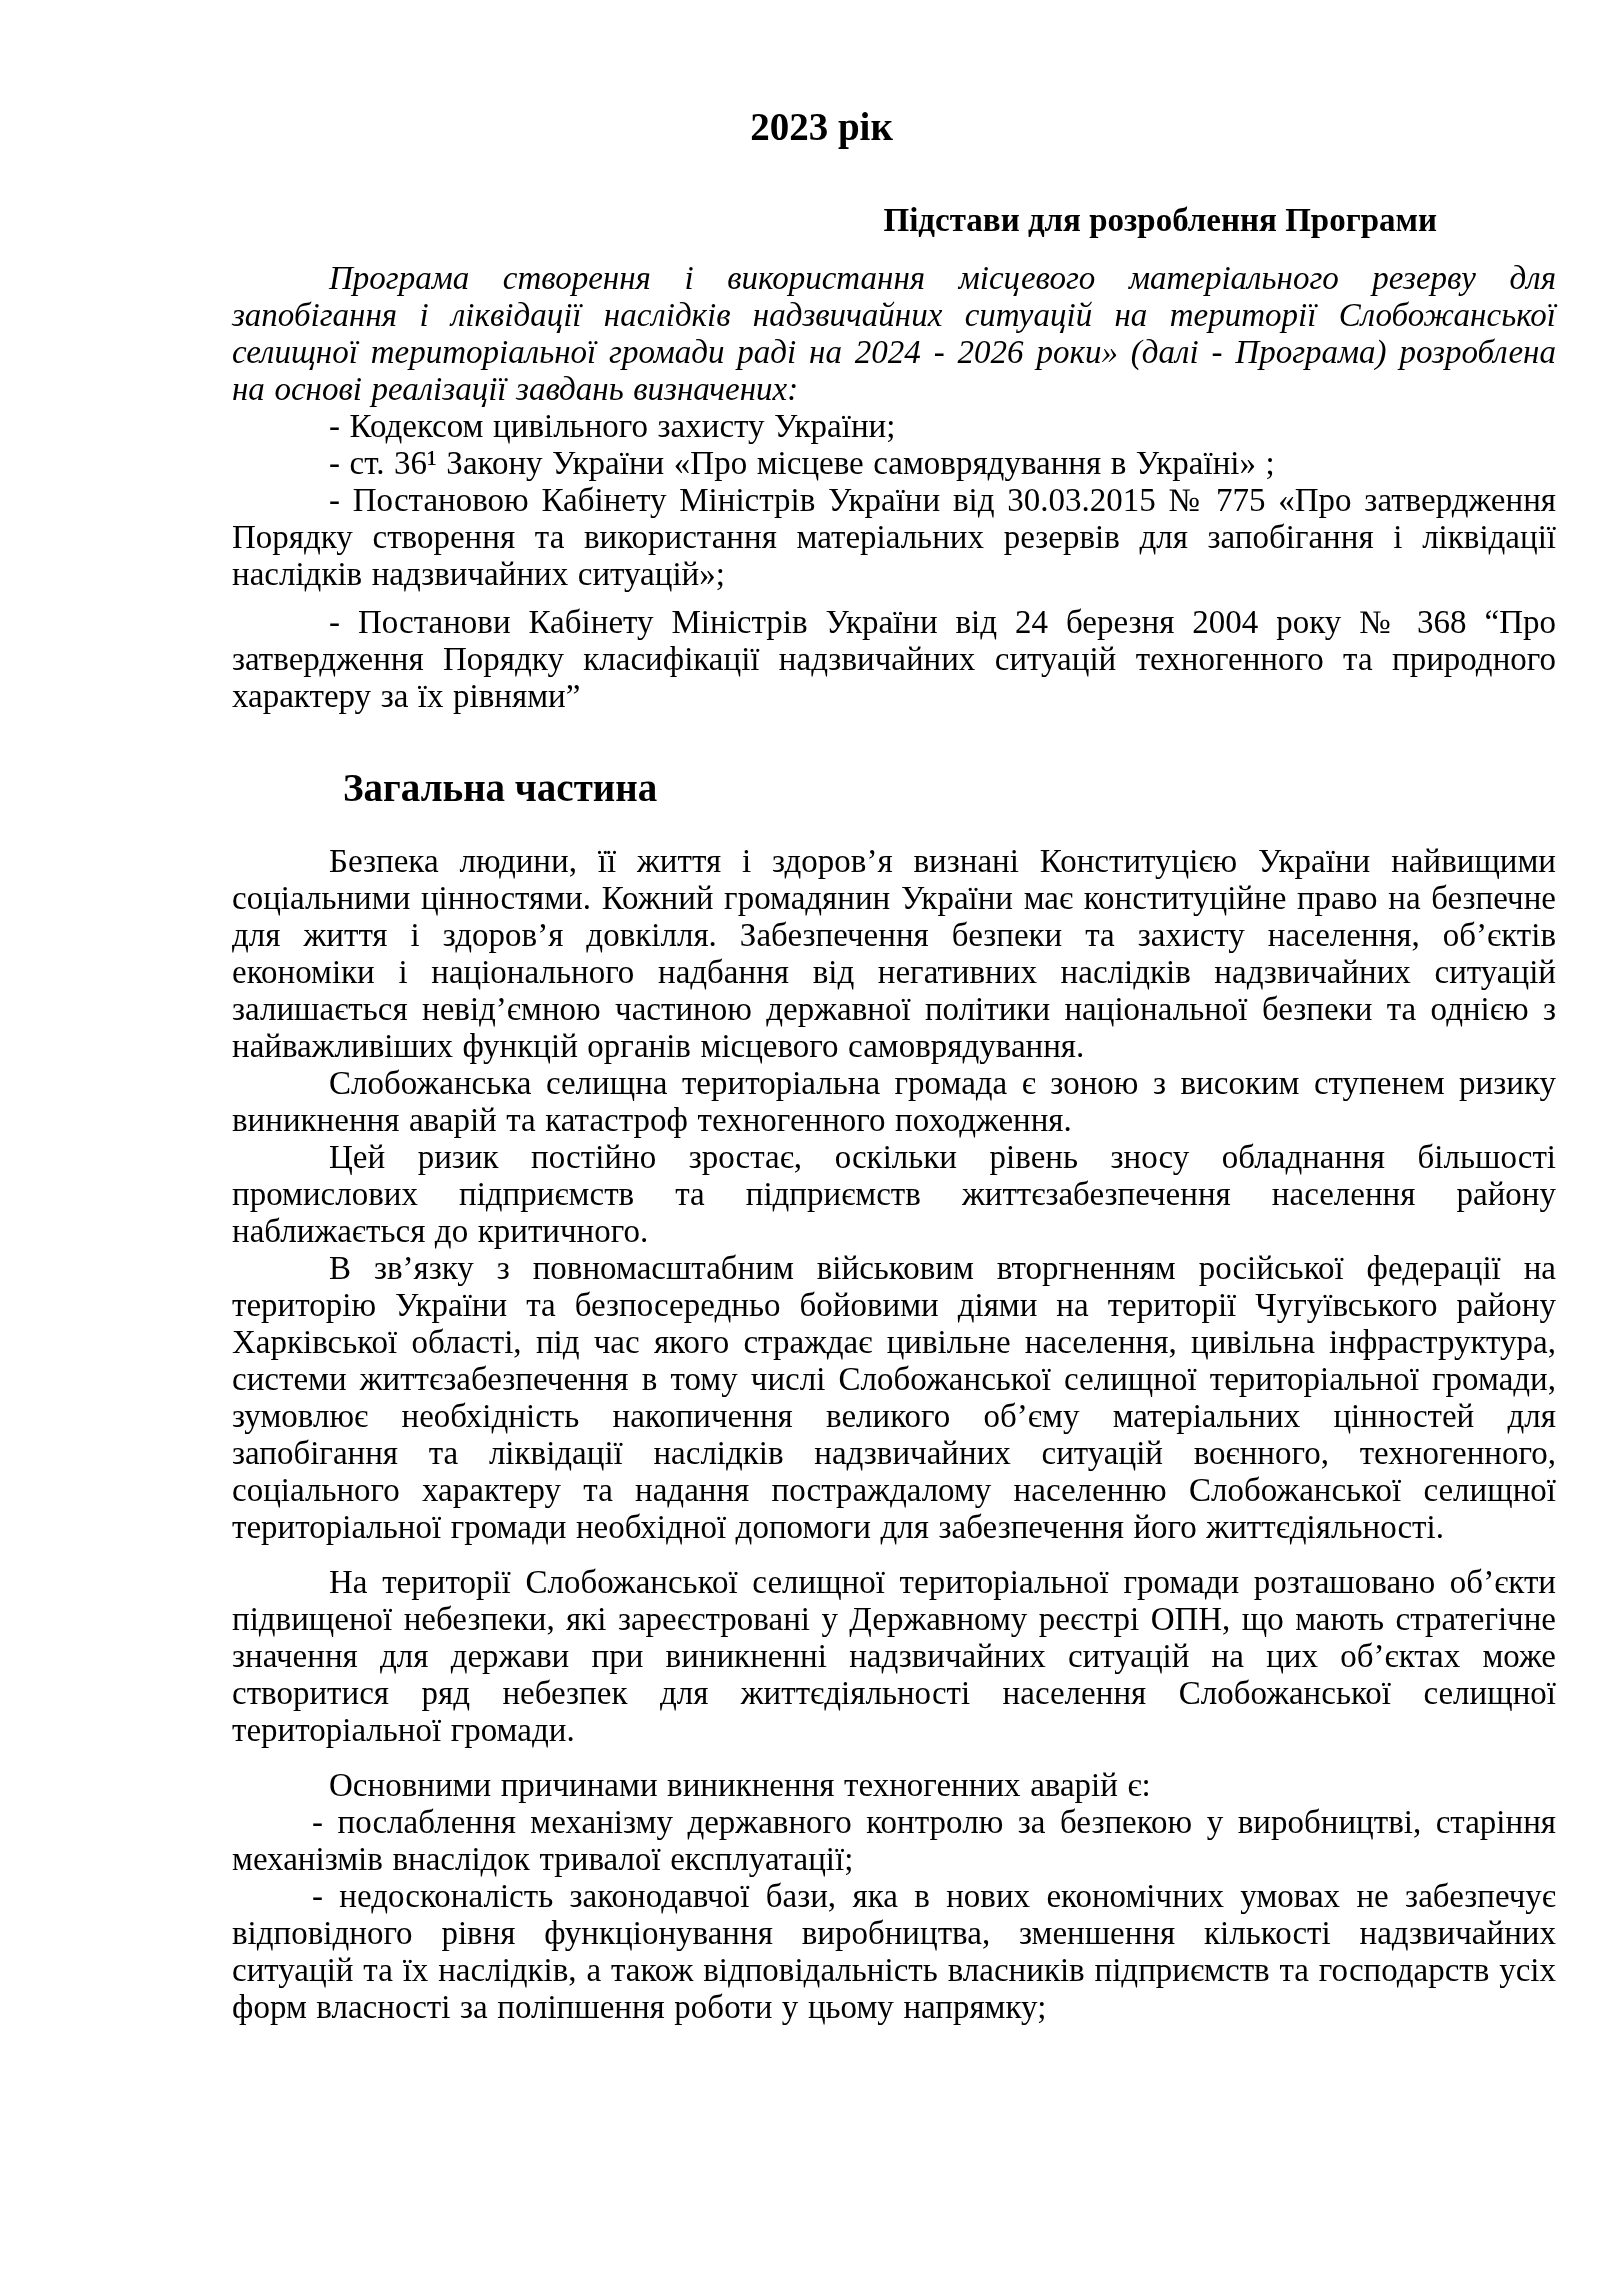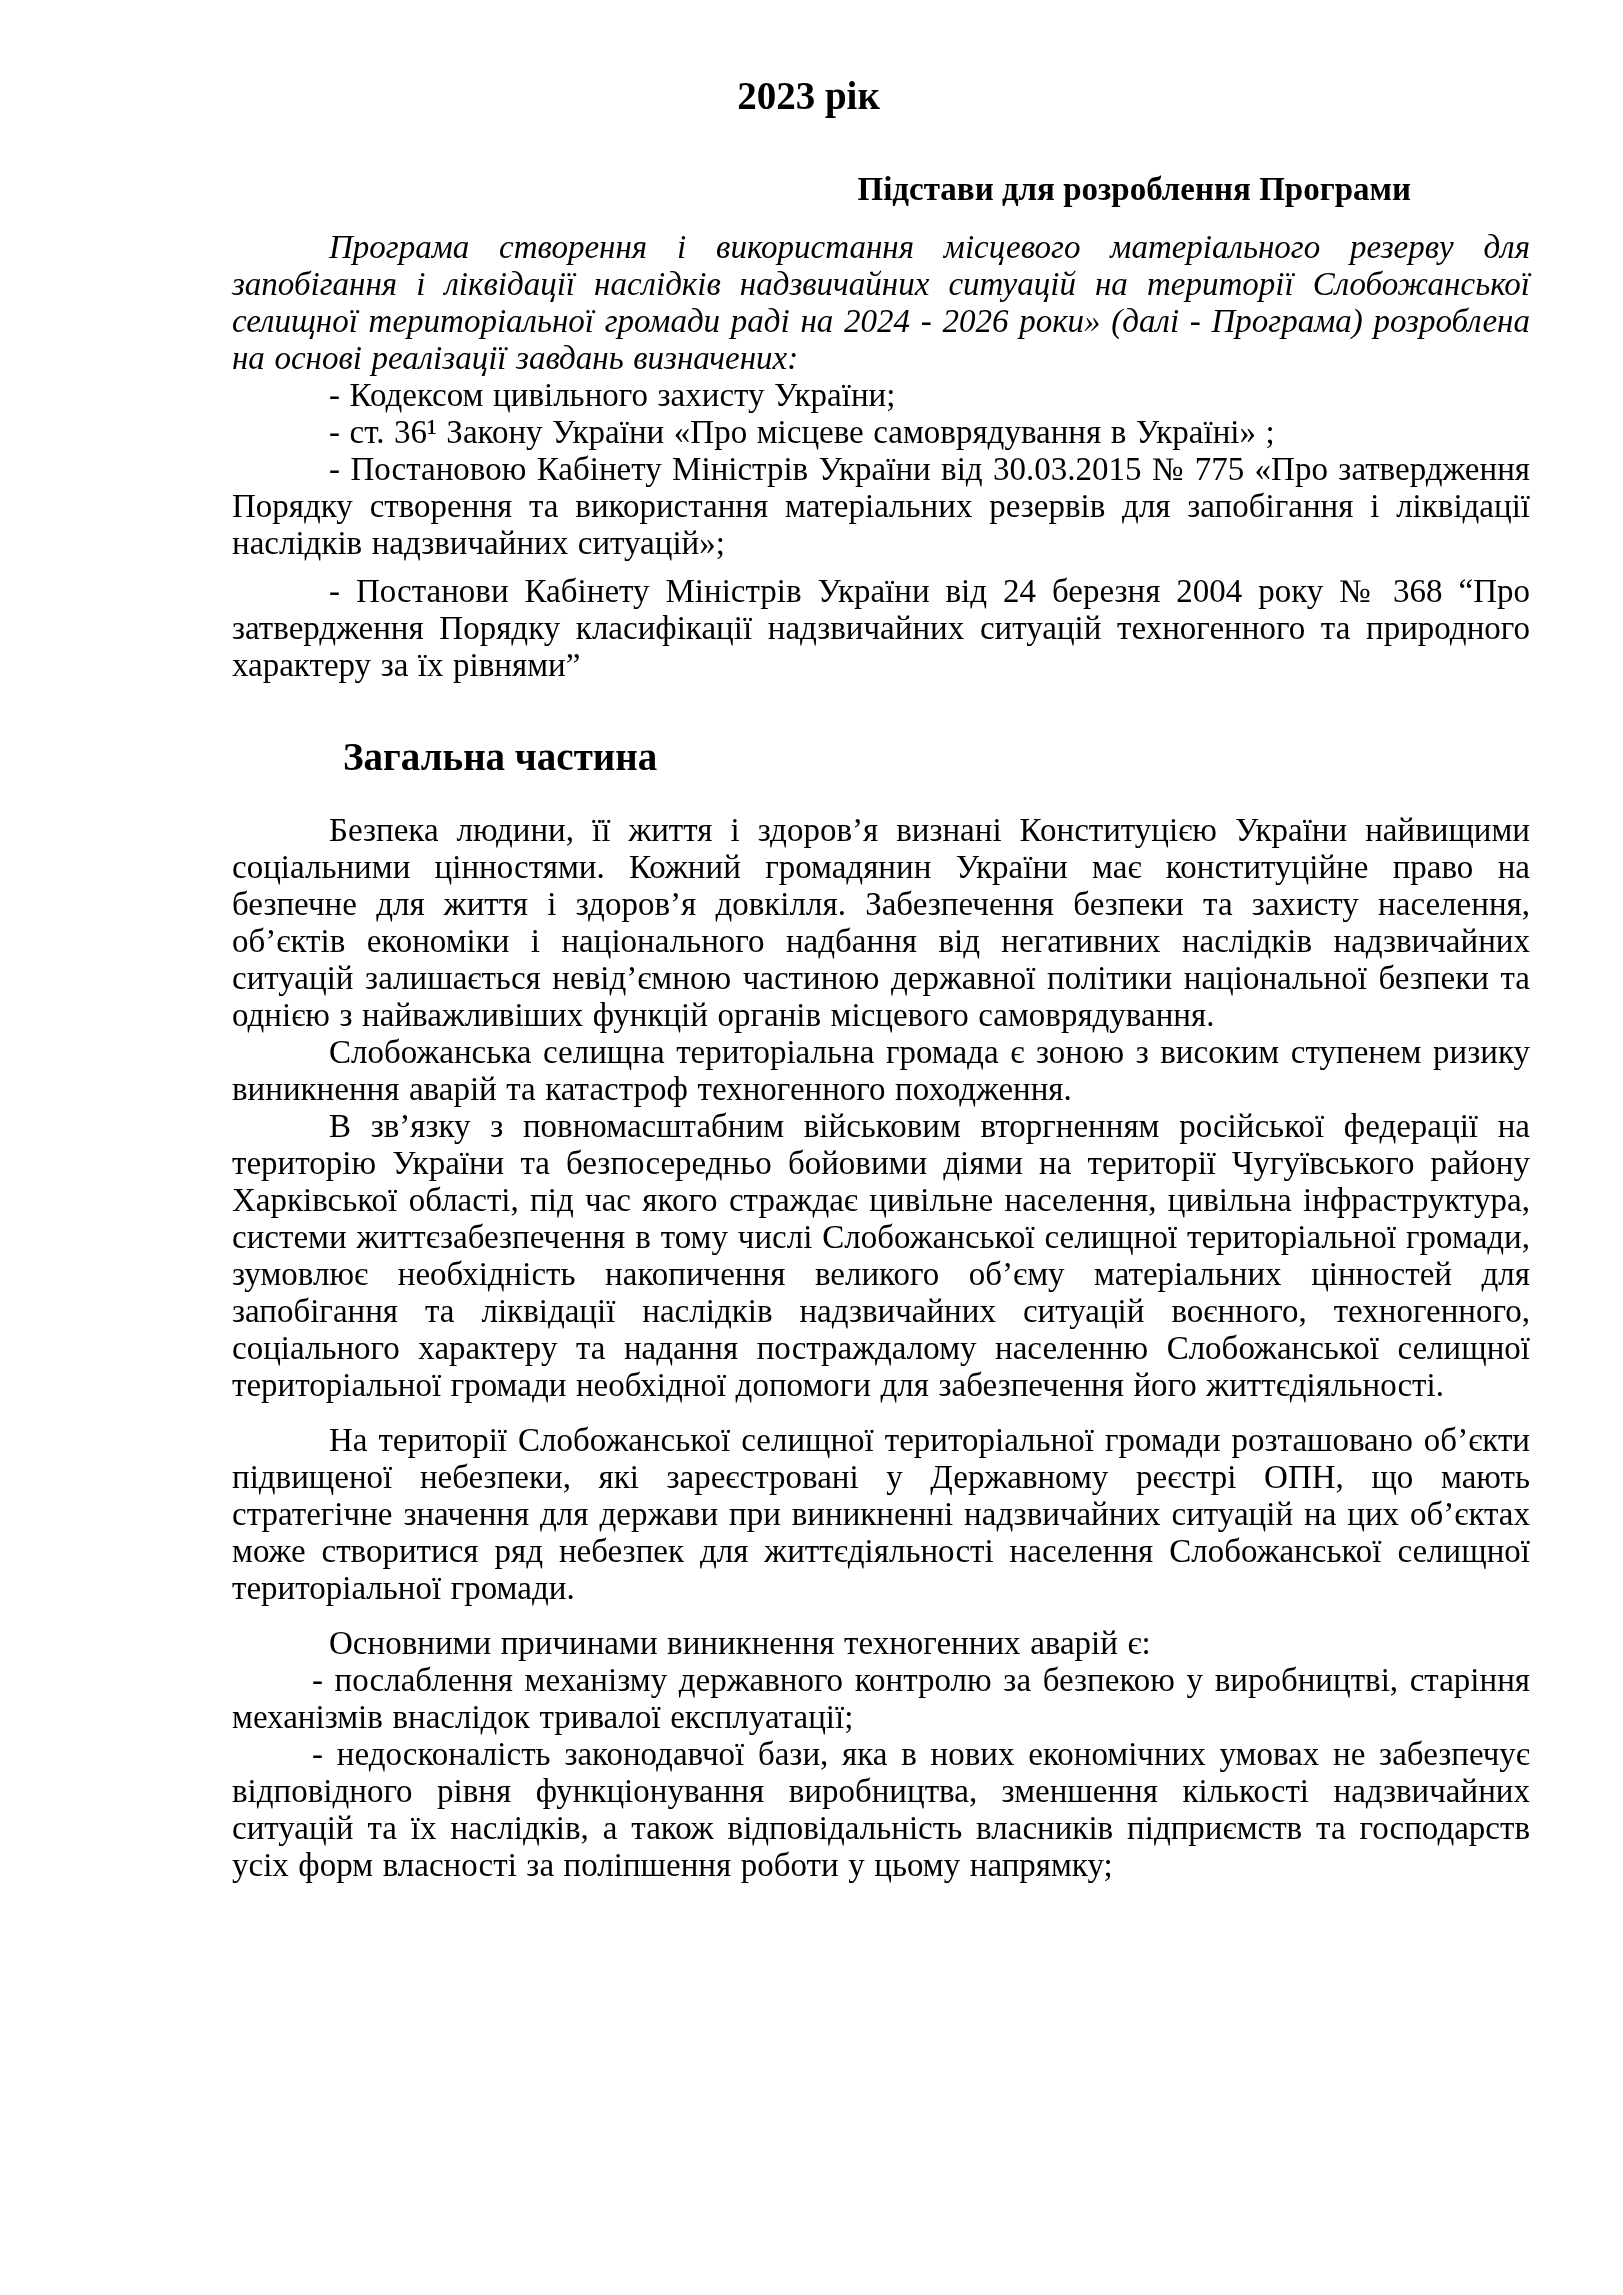"2023 рік" .content { margin-right: 93px -> 67px; padding-top: 76px -> 107px }
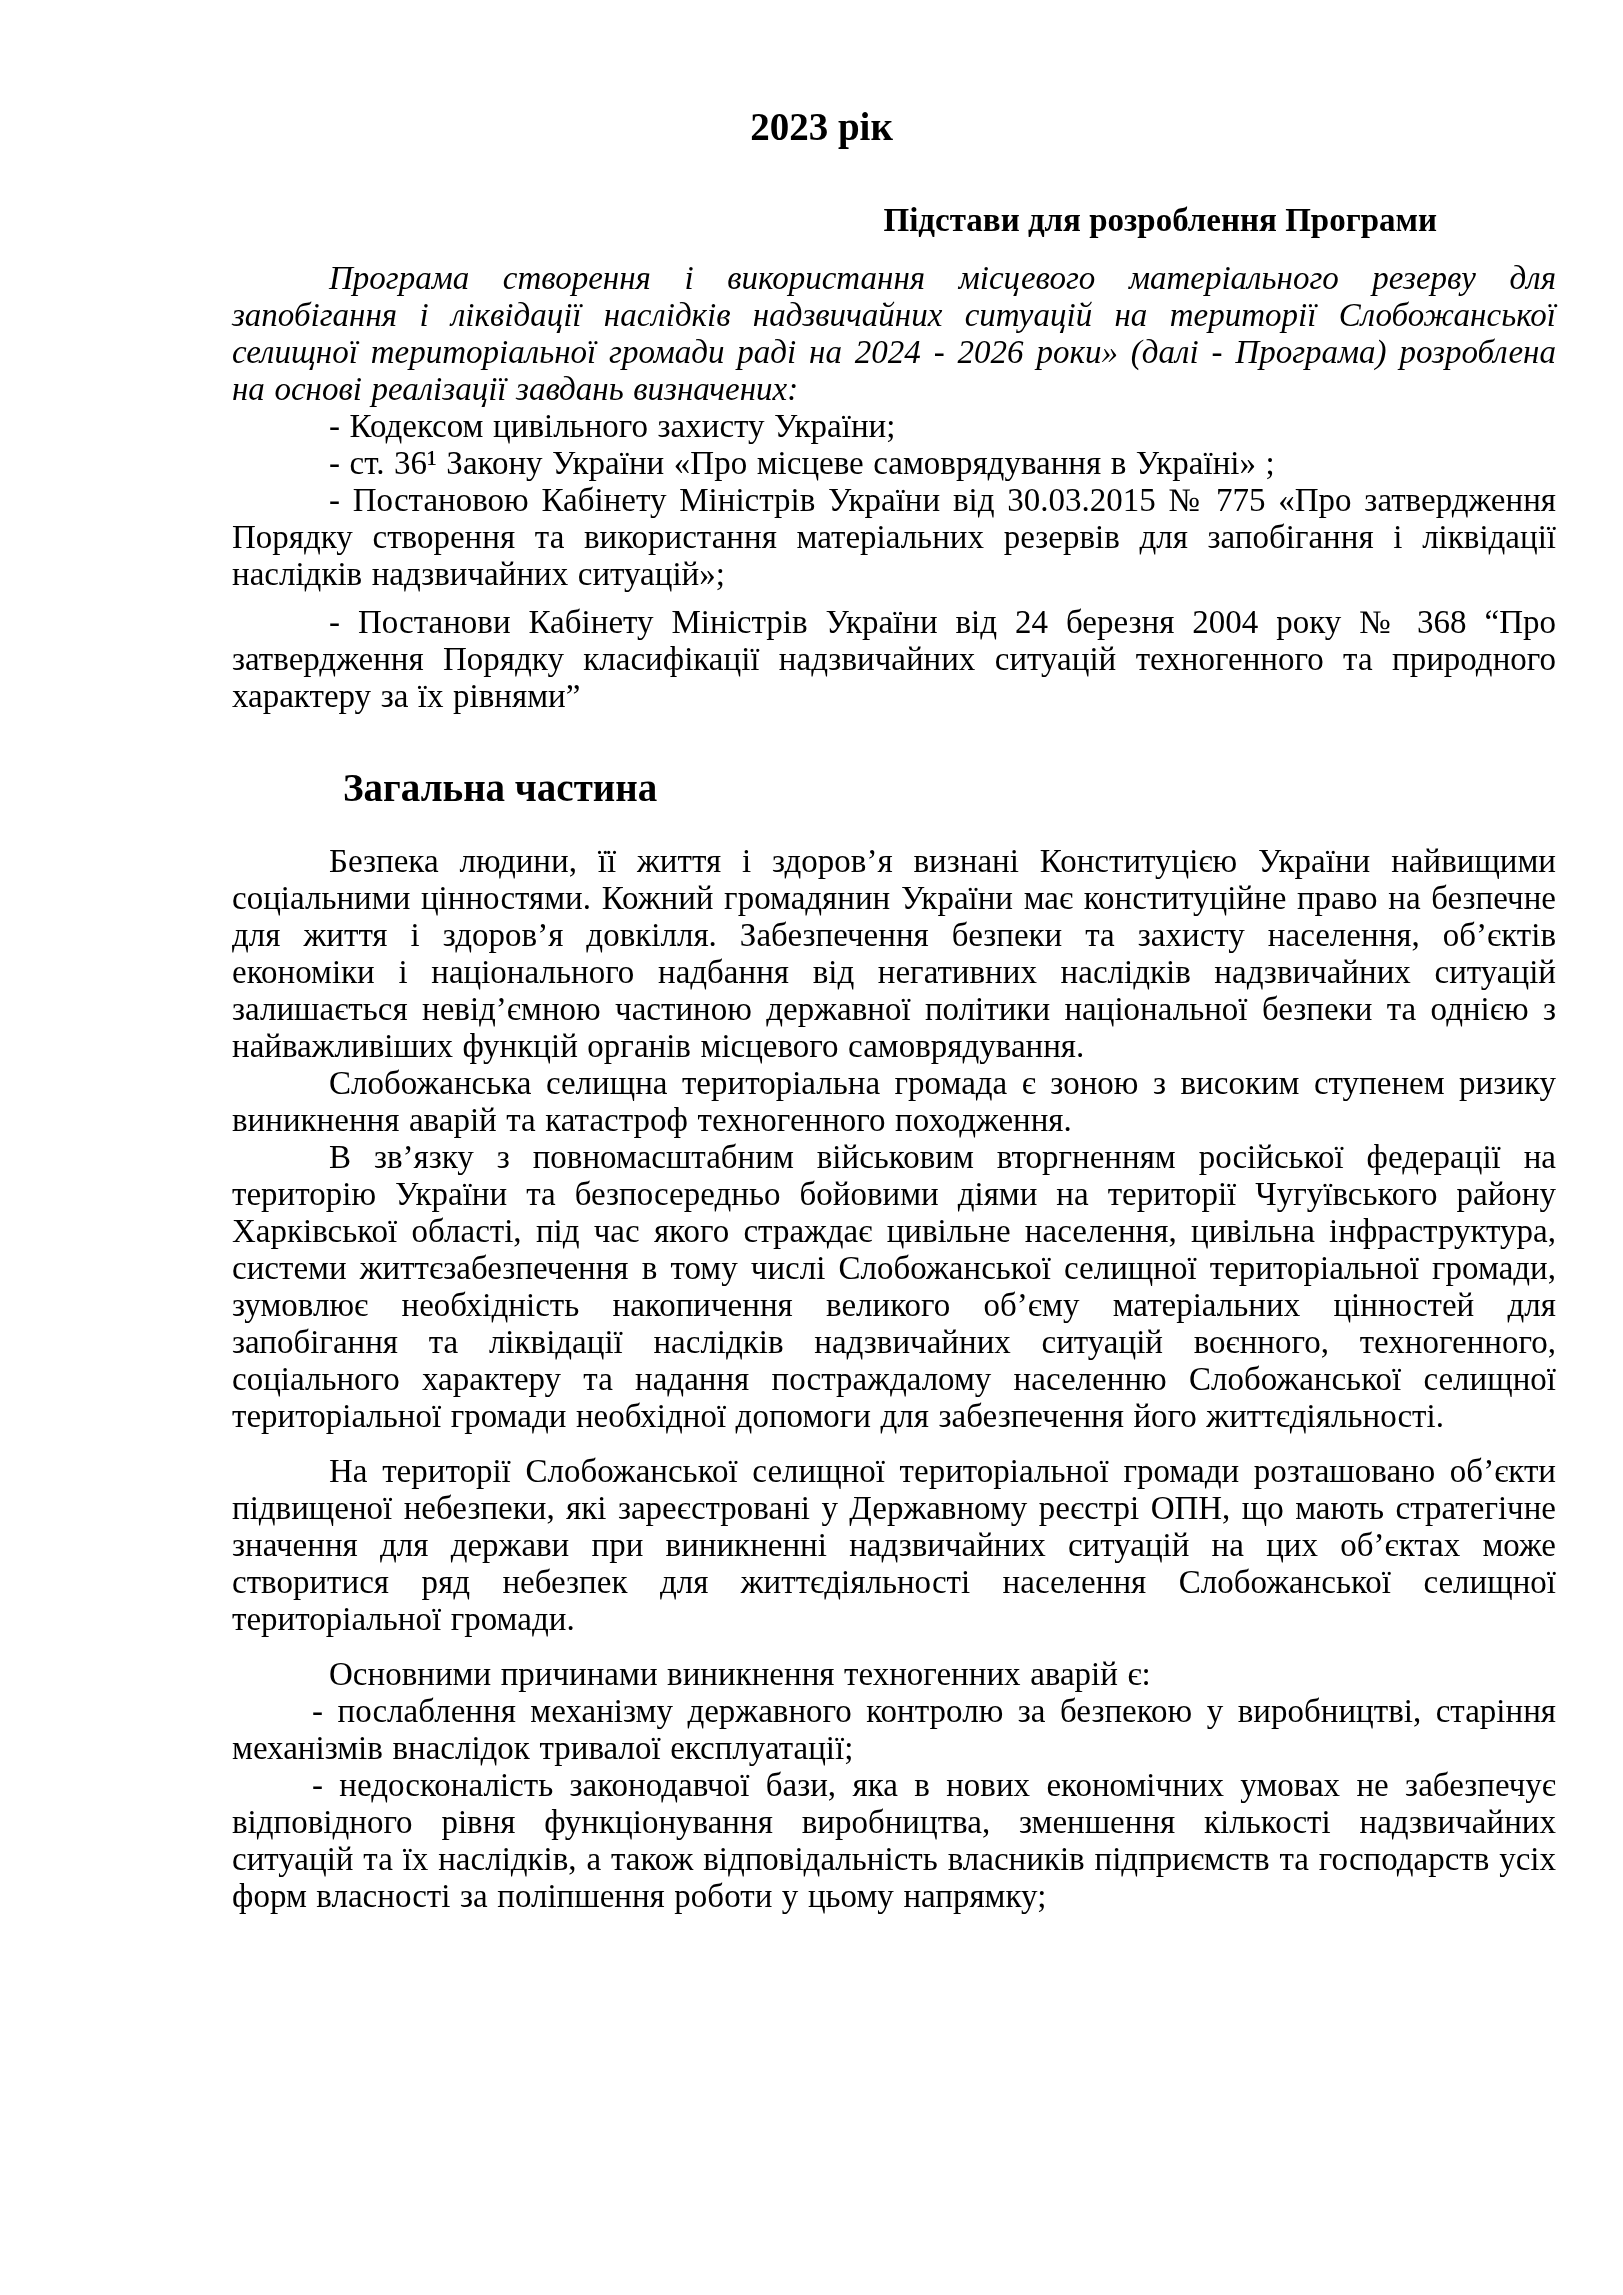"Цей ризик постійно зростає, оскільки" p.para { html: none -> <p>Цей ризик постійно зростає, оскільки рівень зносу обладнання більшості промислових підприємств та підприємств життєзабезпечення населення району наближається до критичного.</p> }
